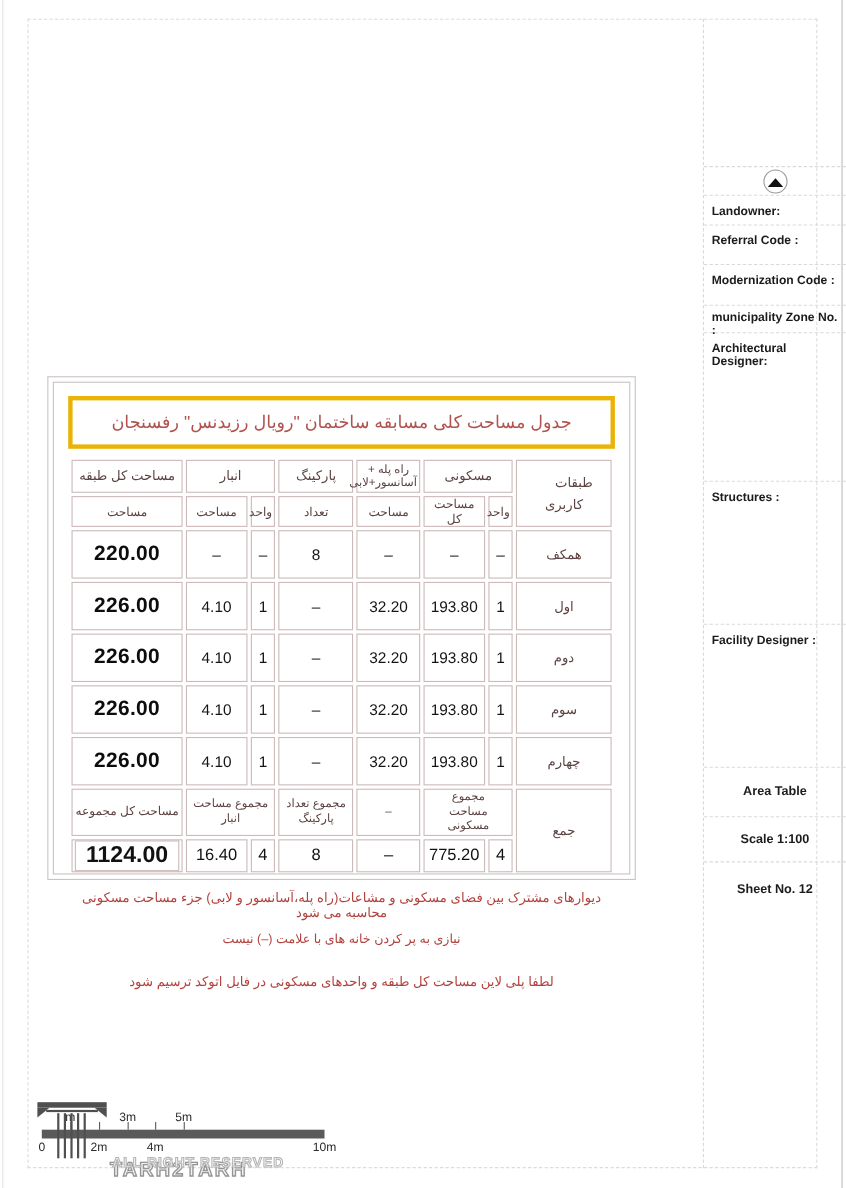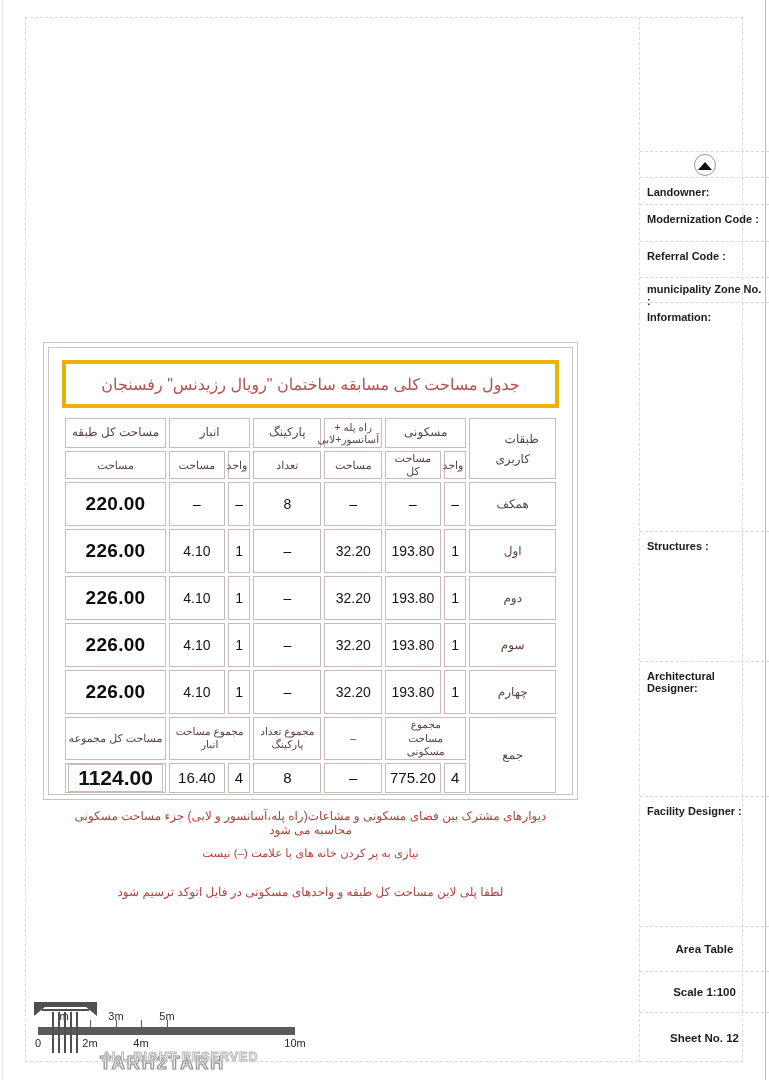"Modernization Code :" div.sbox { order: before "Referral Code :" -> after "Referral Code :" }
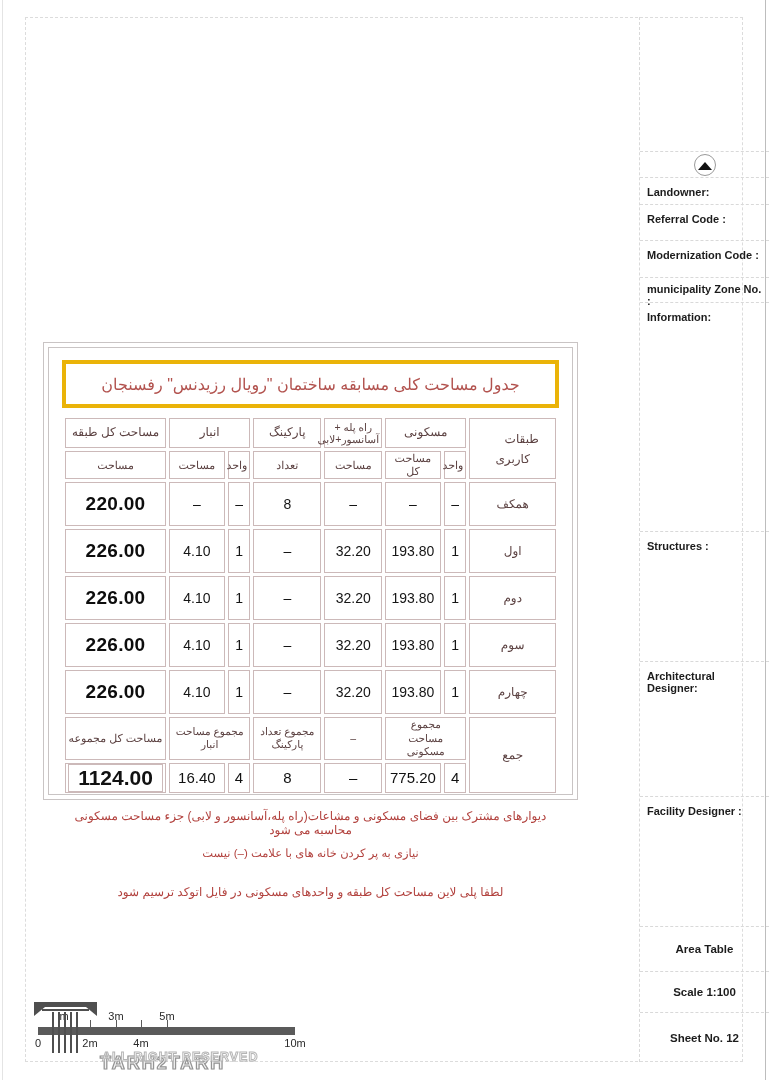"Information:" div.sbox { html: <div> <span>Information:</span> </div> -> none }
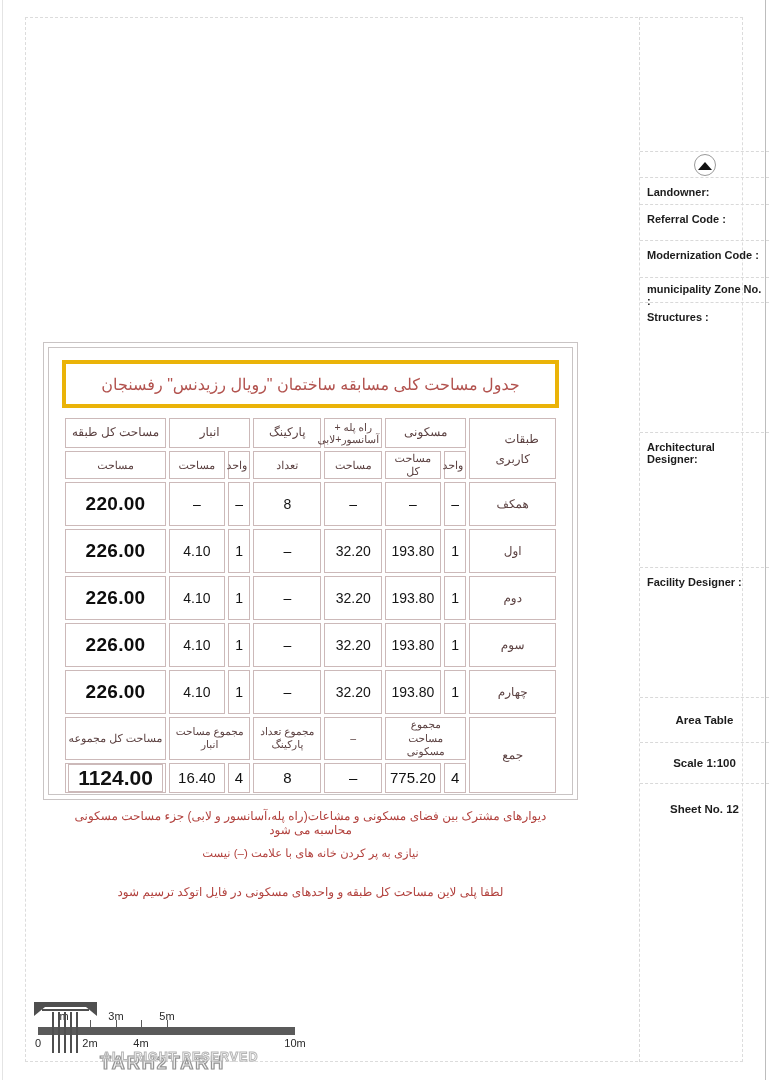"Structures :" div.sbox { order: before "Architectural Designer:" -> after "Architectural Designer:" }
